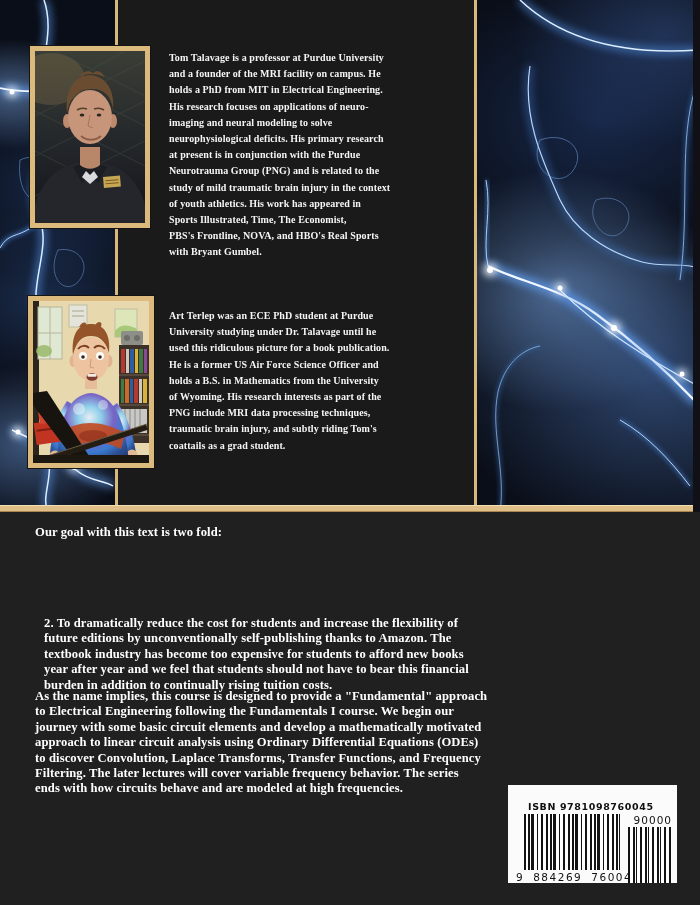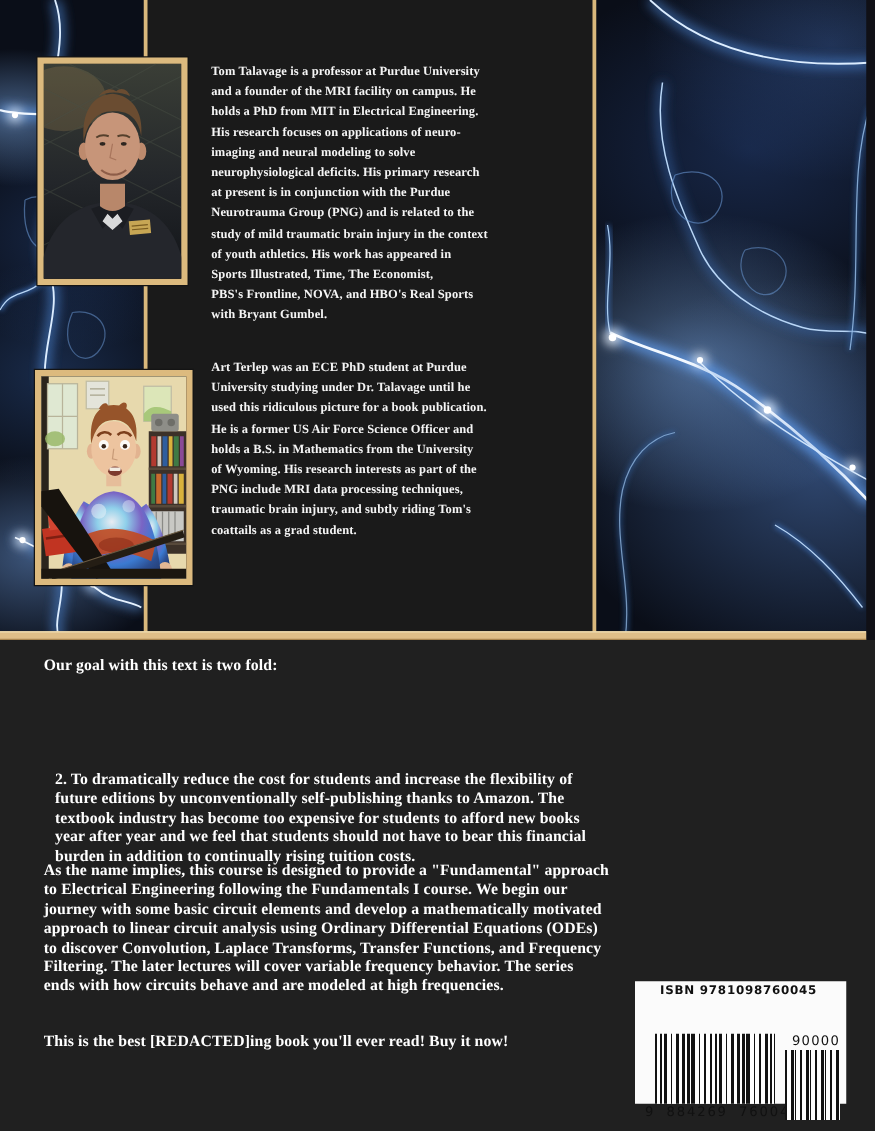"Art Terlep was an ECE" .bio2 { top: 287px -> 308px }
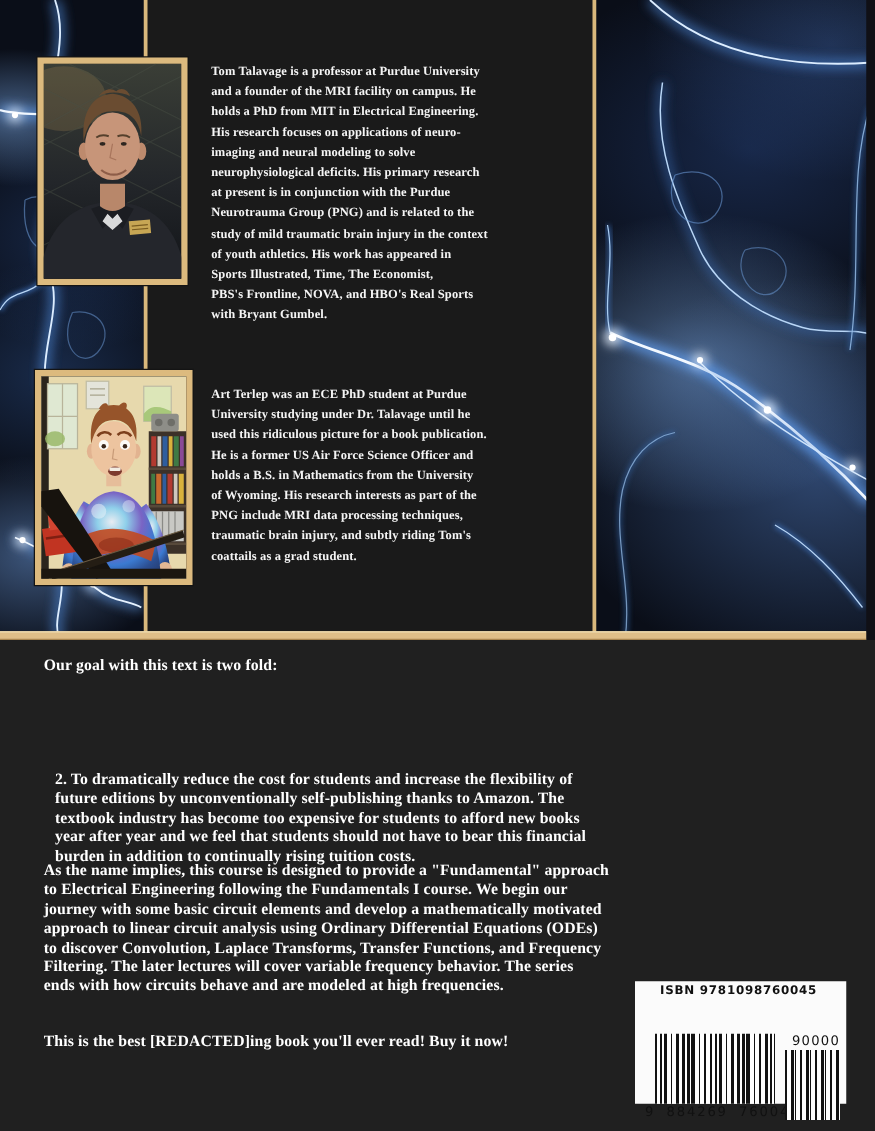"ISBN 9781098760045" .barcode { gap: 27px -> none; padding: 2px 6px 5px 8px -> 16px 6px 5px 8px }
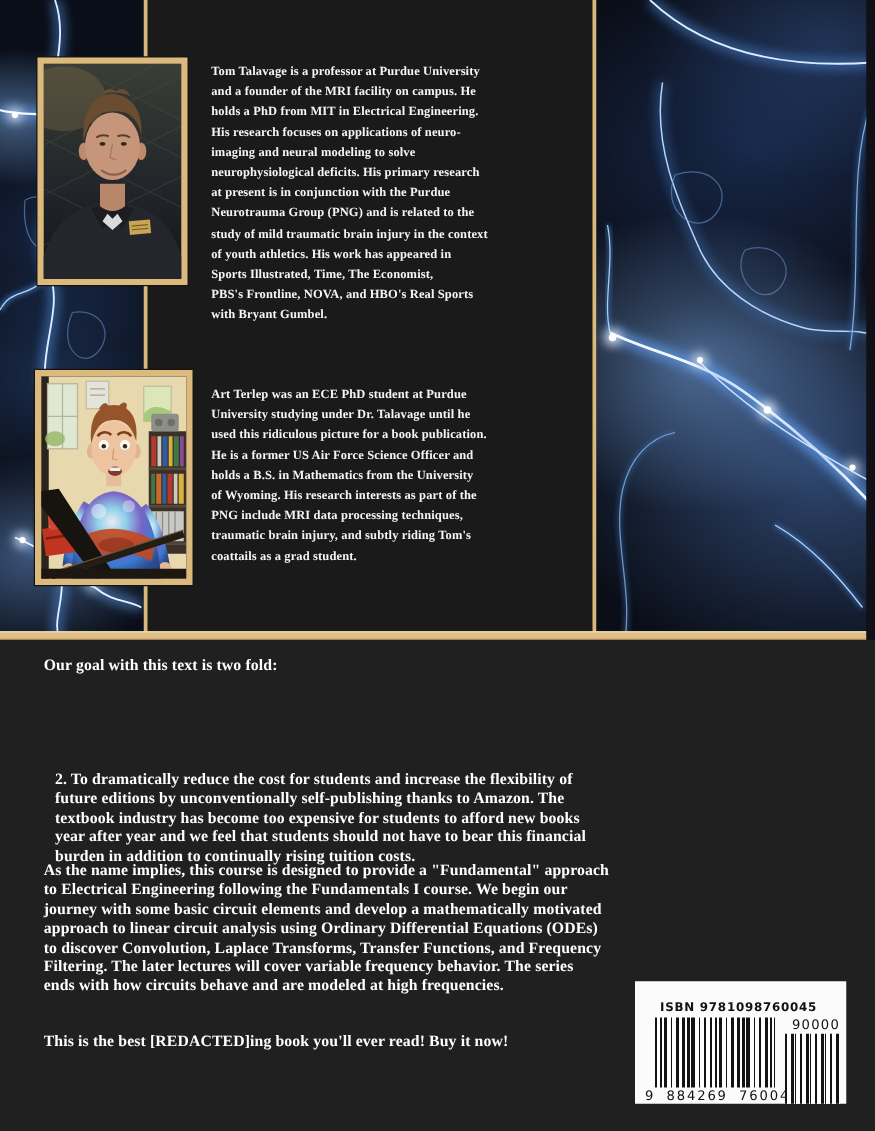"This is the best [REDACTED]ing" div.btxt { html: <div>This is the best [REDACTED]ing book you'll ever read! Buy it now!</div> -> none }
